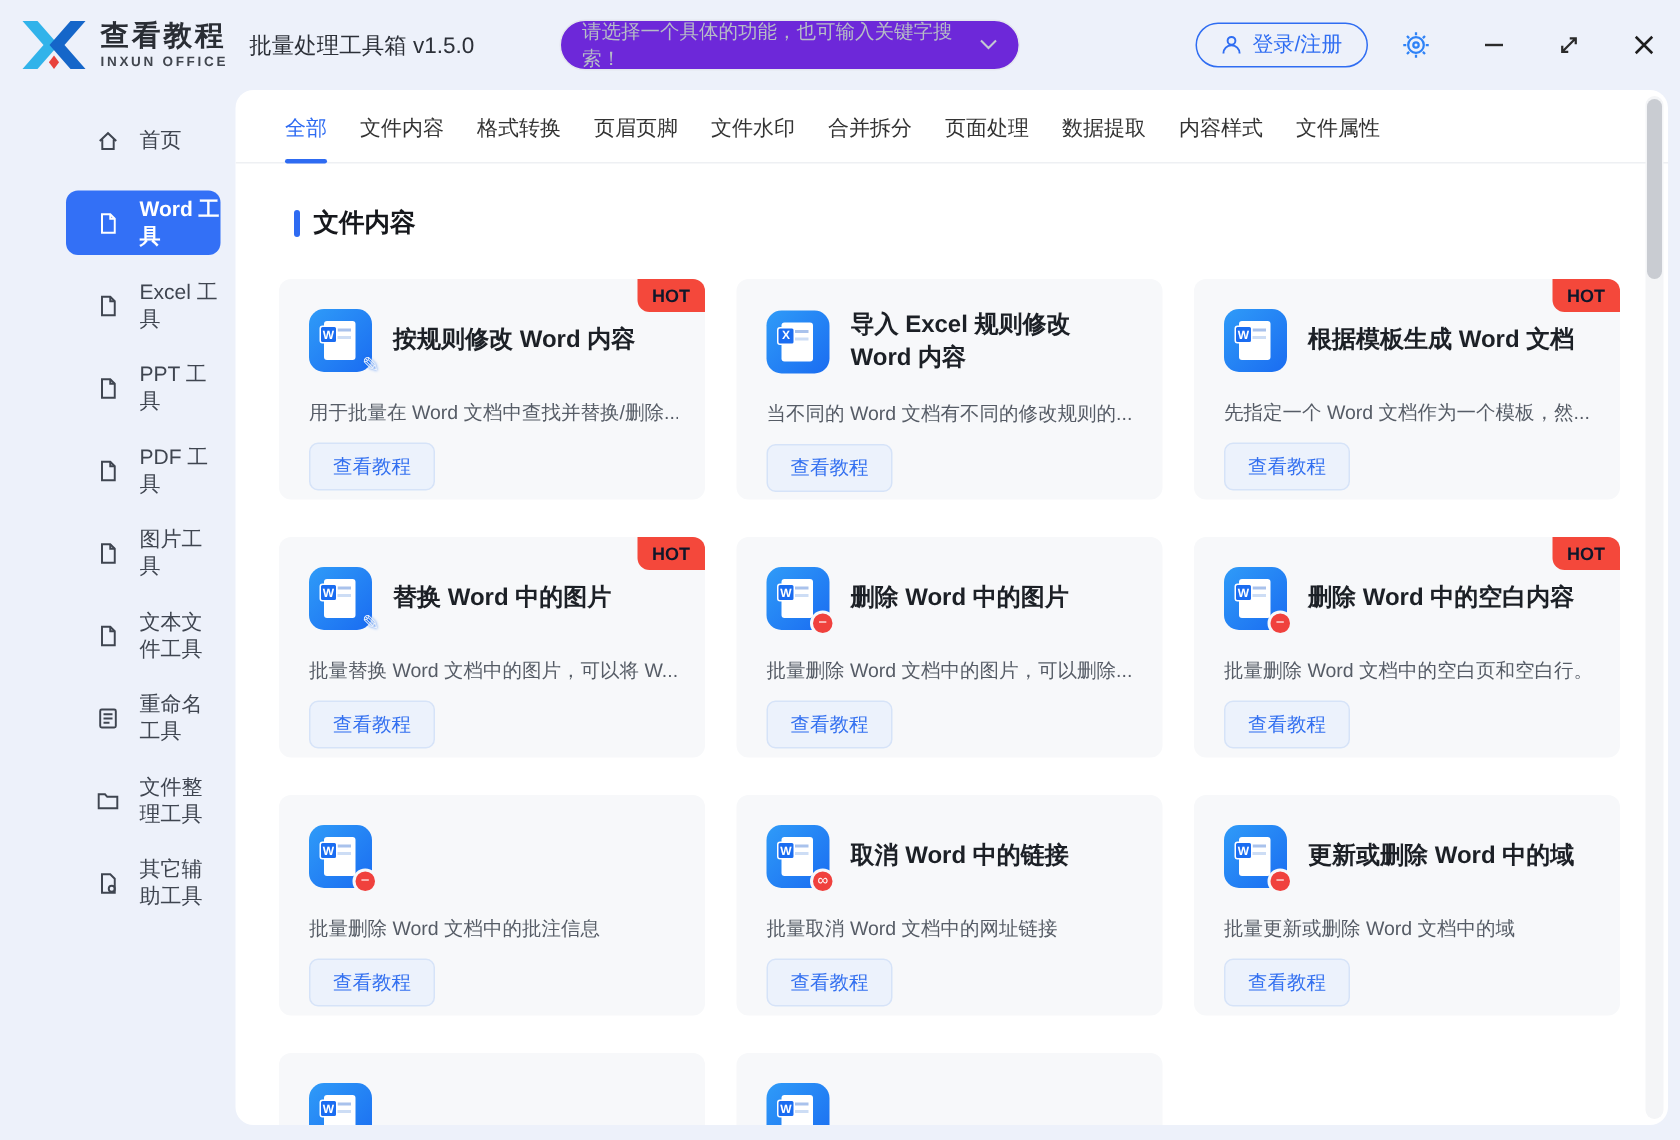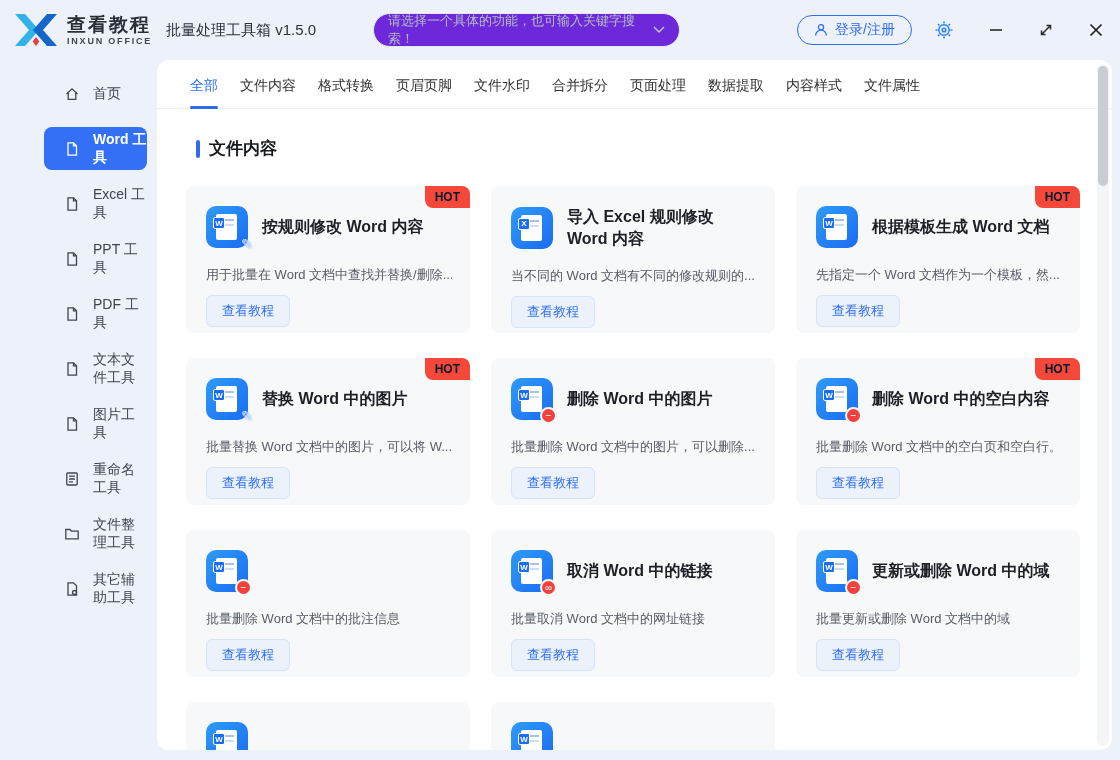"文本文件工具" div.side-item { order: before "图片工具" -> after "图片工具" }
